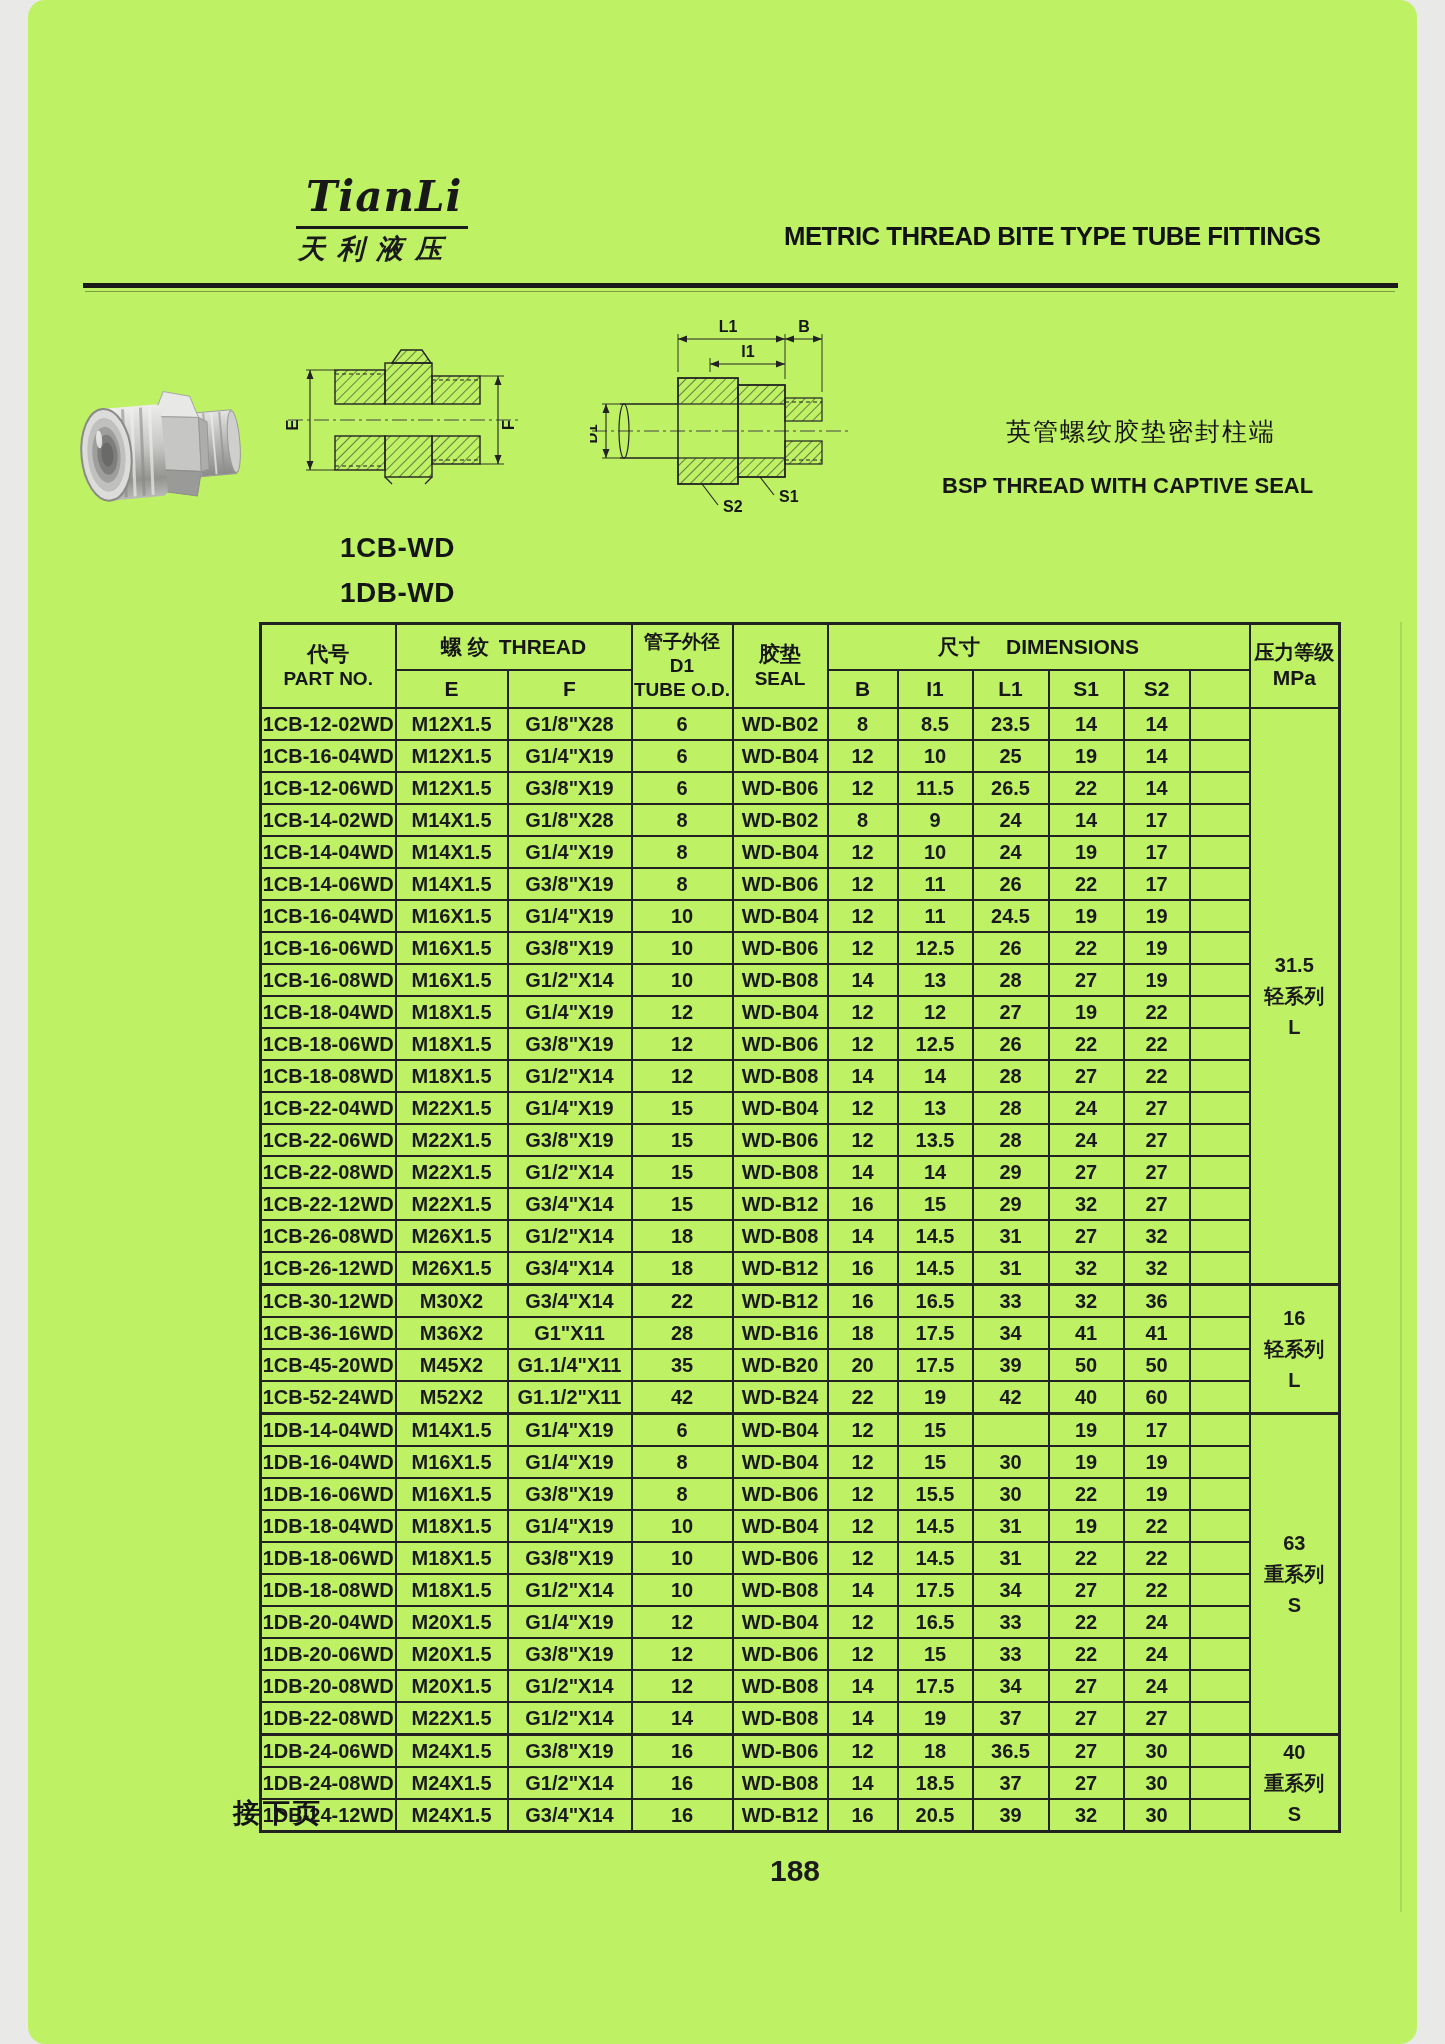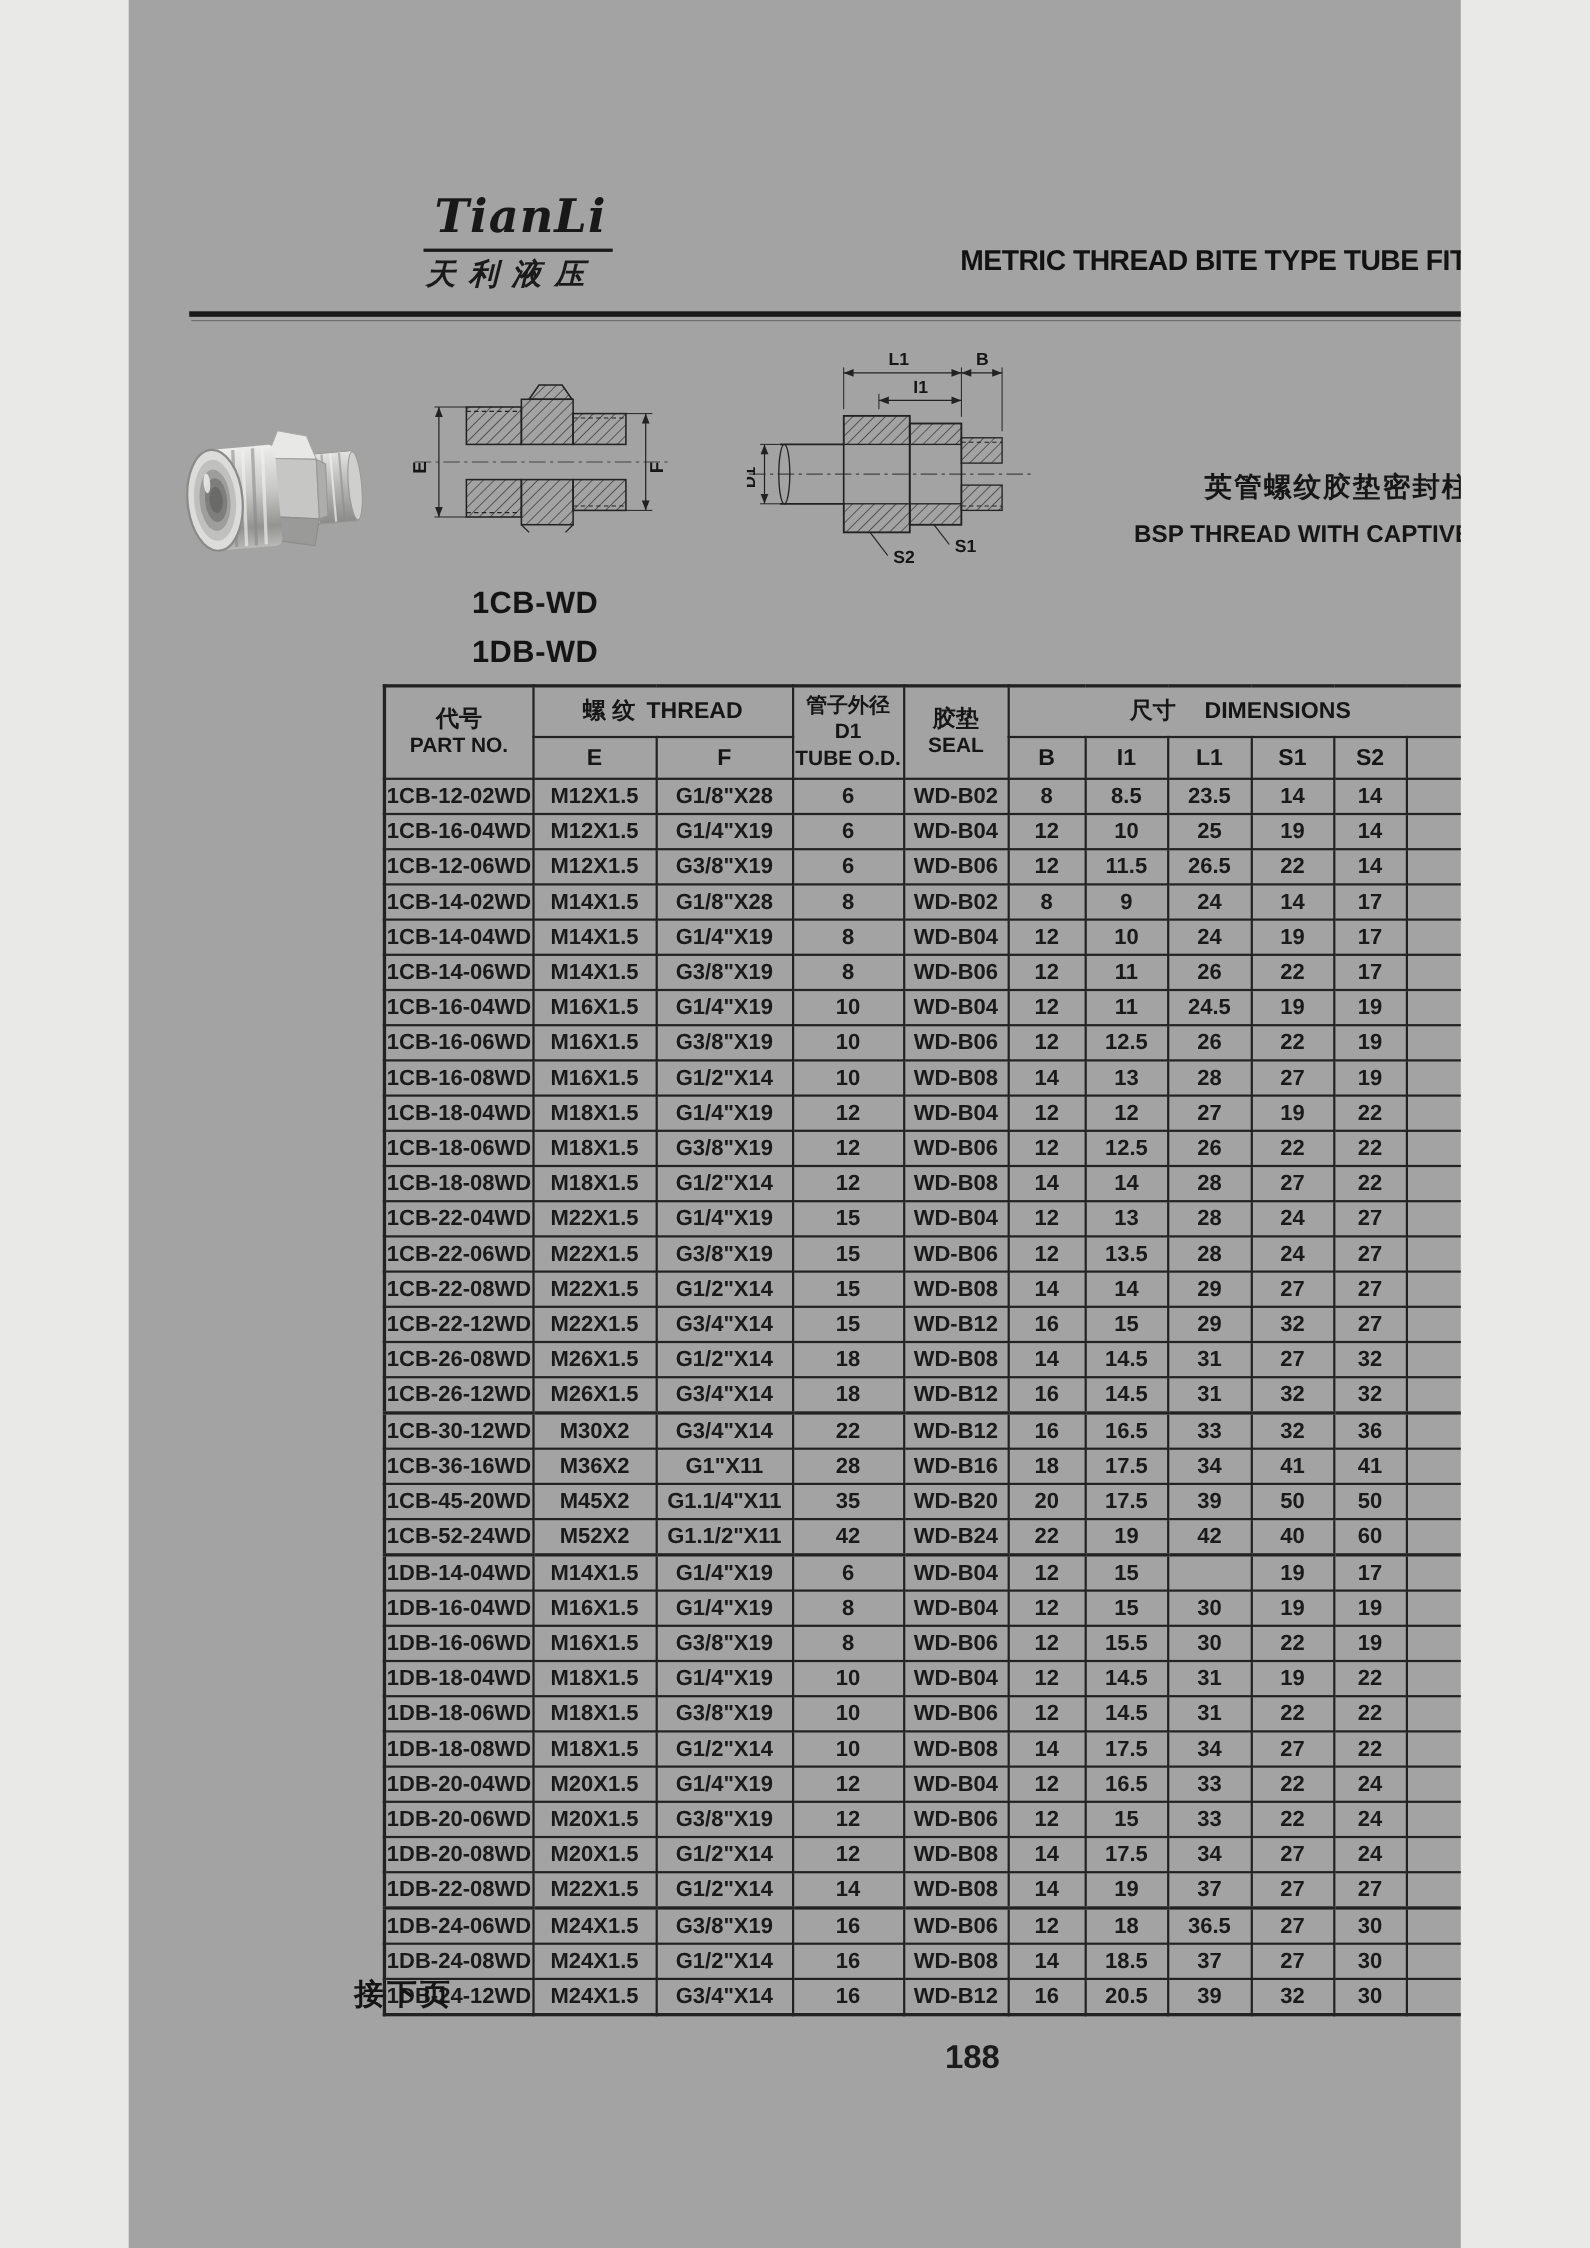"TianLi" .page { background: #a3a3a3 -> #bef264; border-radius: none -> 17px; width: 1211px -> 1389px }
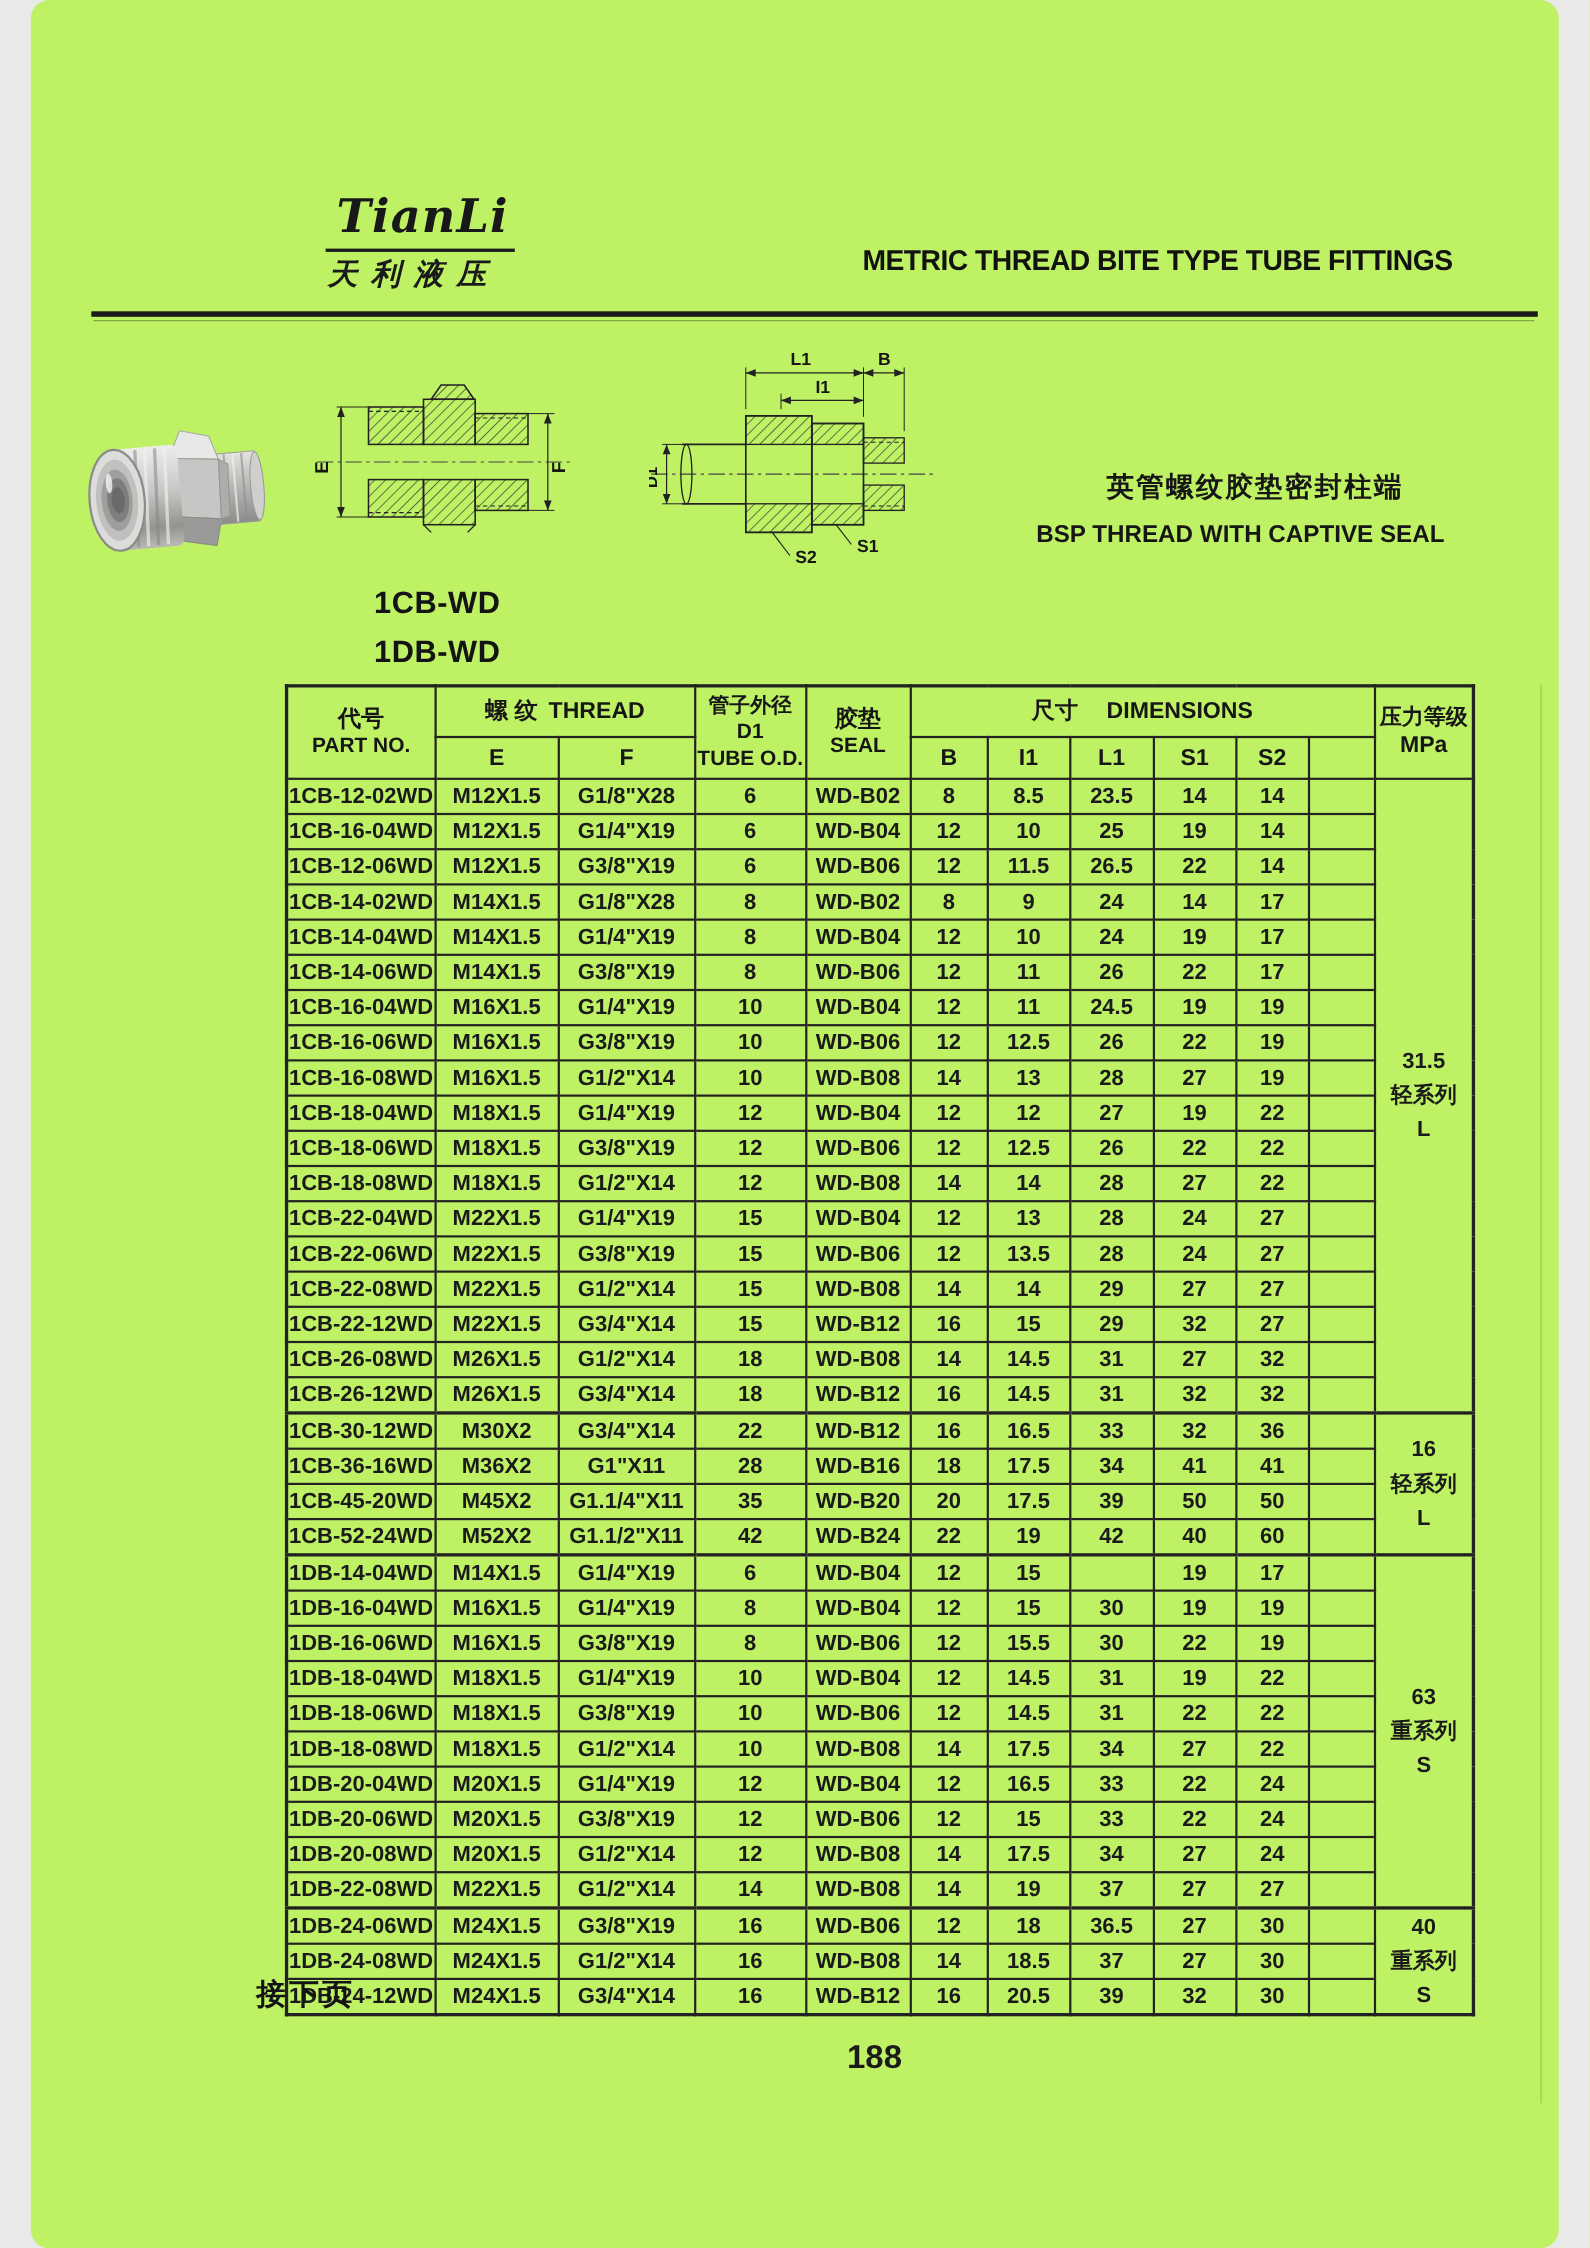"英管螺纹胶垫密封柱端" .seal-note-cn { font-weight: bold -> normal; top: 426px -> 415px }
